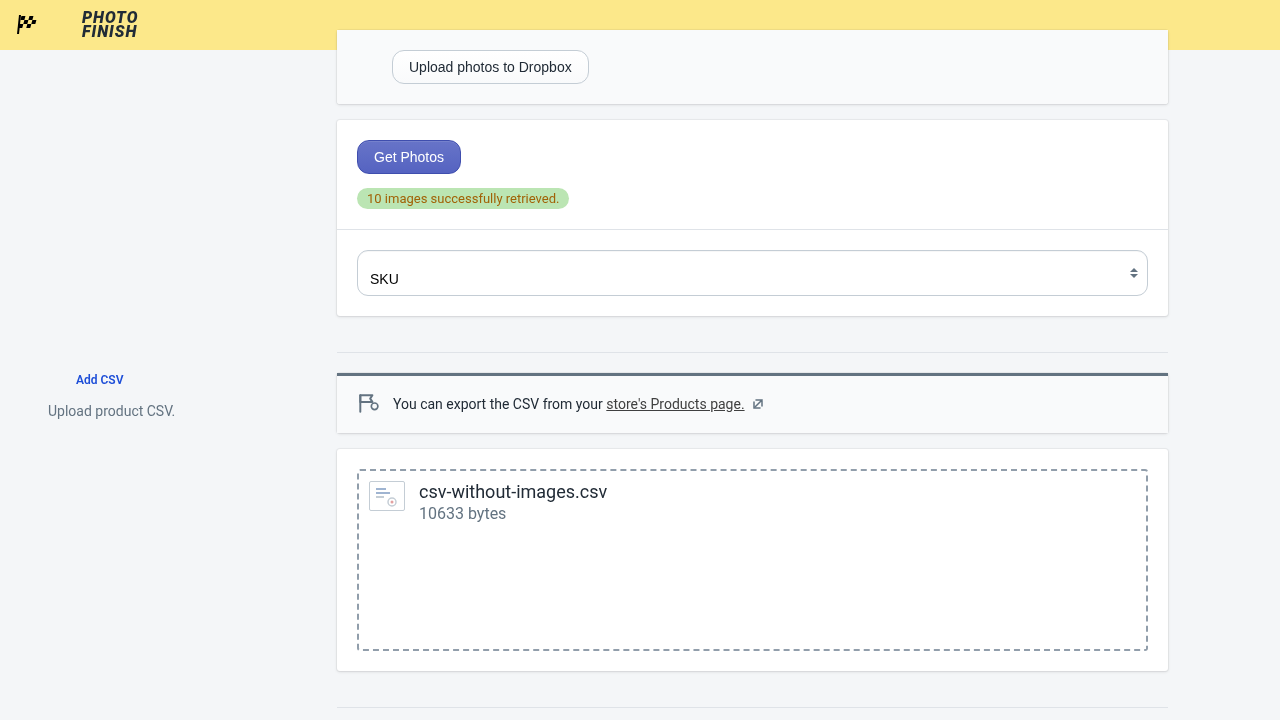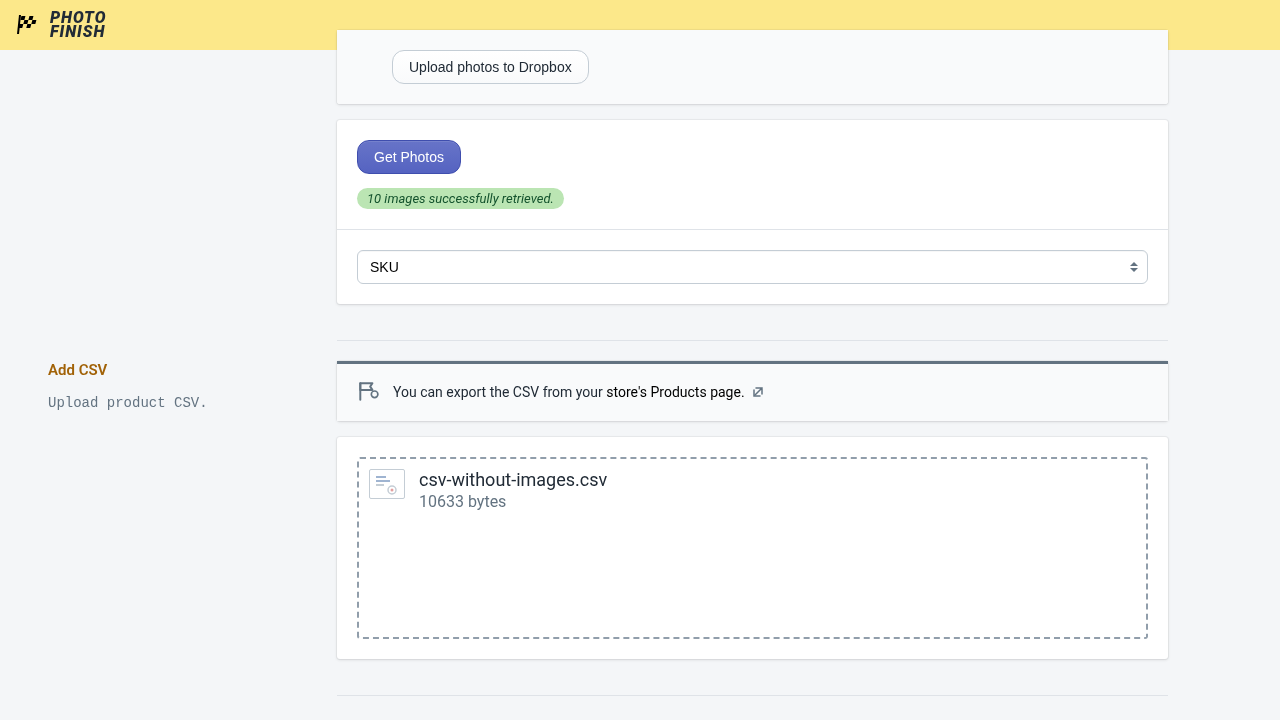"PHOTO" .logo-text { margin-left: none -> 32px }
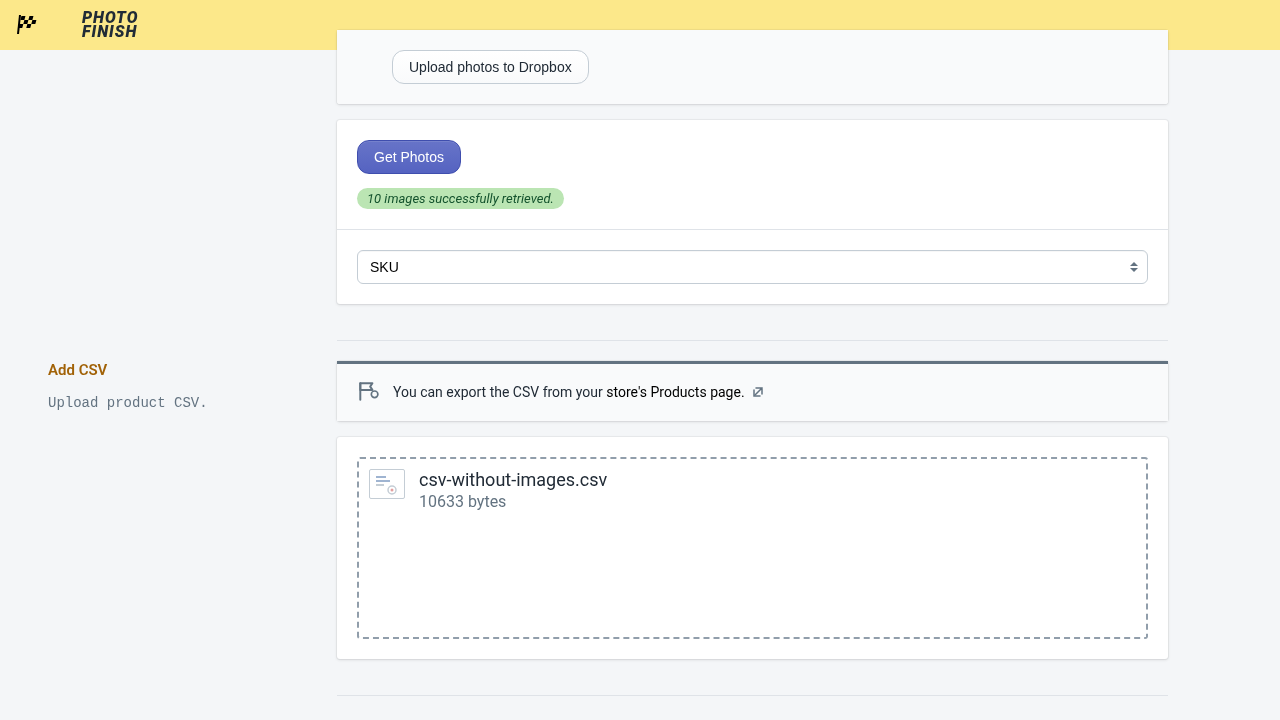"10 images successfully retrieved." .badge { color: #14532d -> #a16207; font-style: italic -> none }
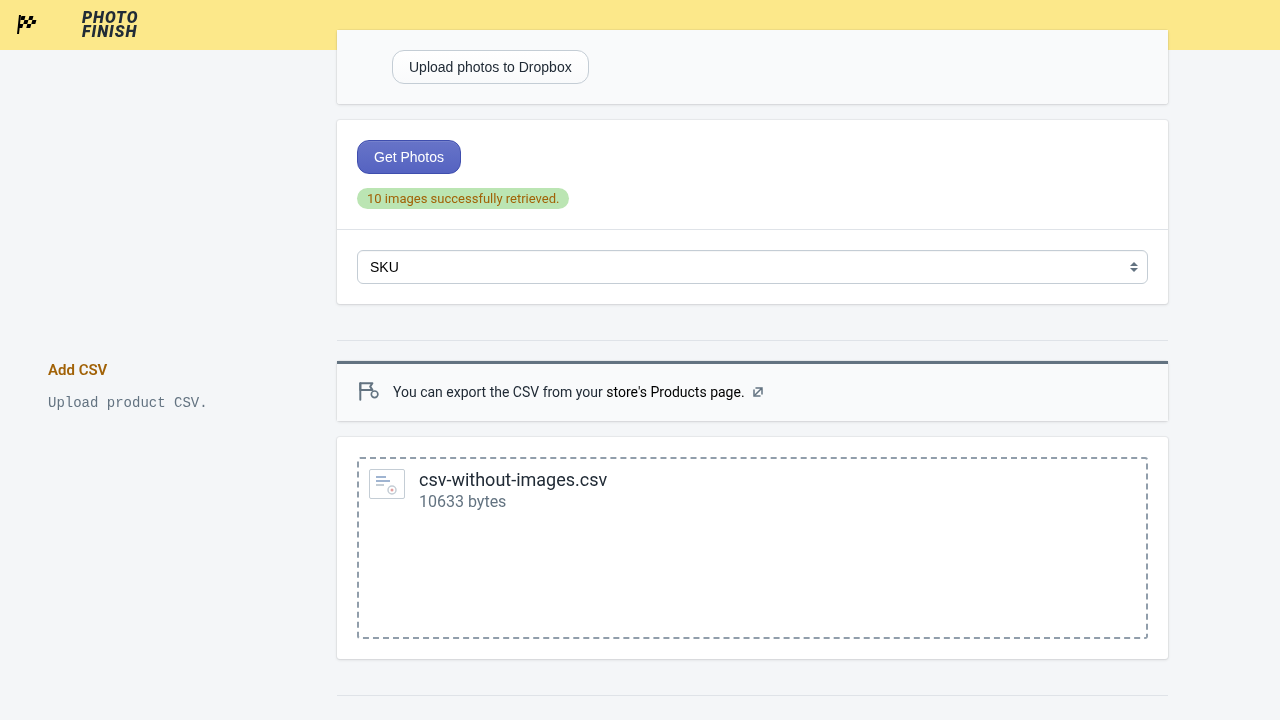"SKU" .select { border-radius: 6px -> 11px; padding: 8px 30px 8px 12px -> 20px 30px 8px 12px }
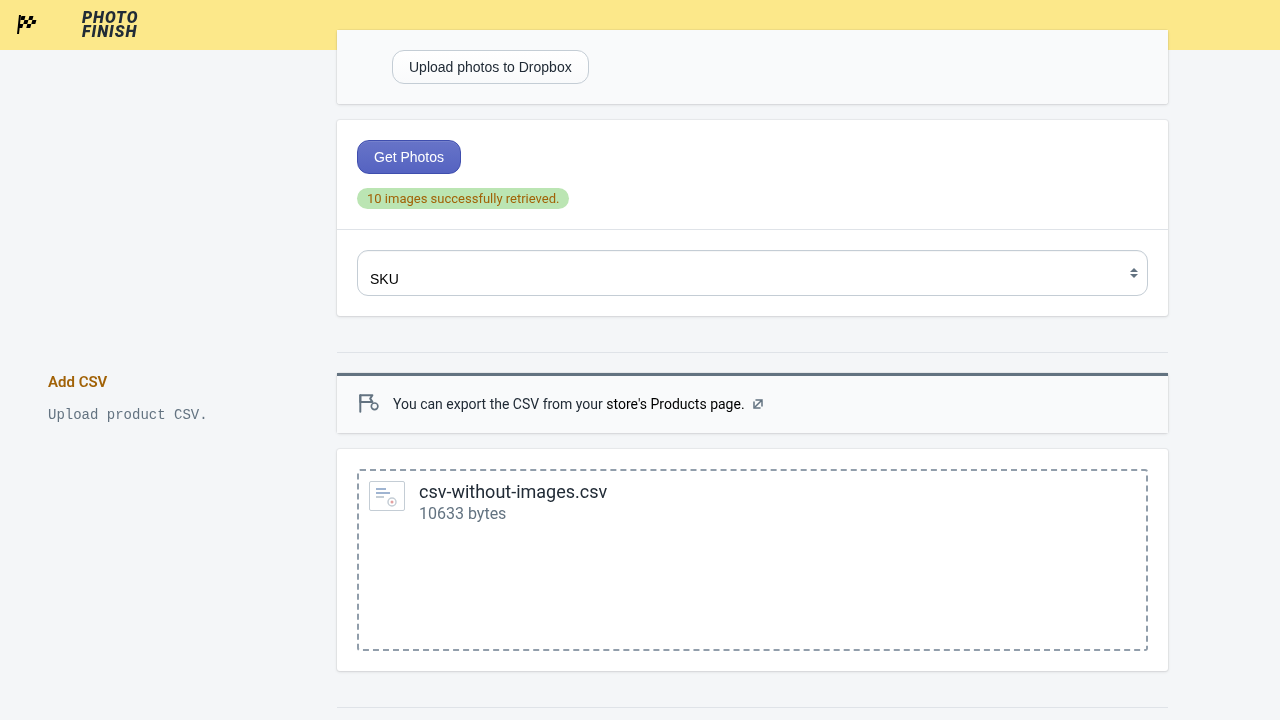"Add CSV" .sidebar h2 { color: #a16207 -> #1d4ed8; font-size: 15px -> 12px; margin-left: none -> 28px }
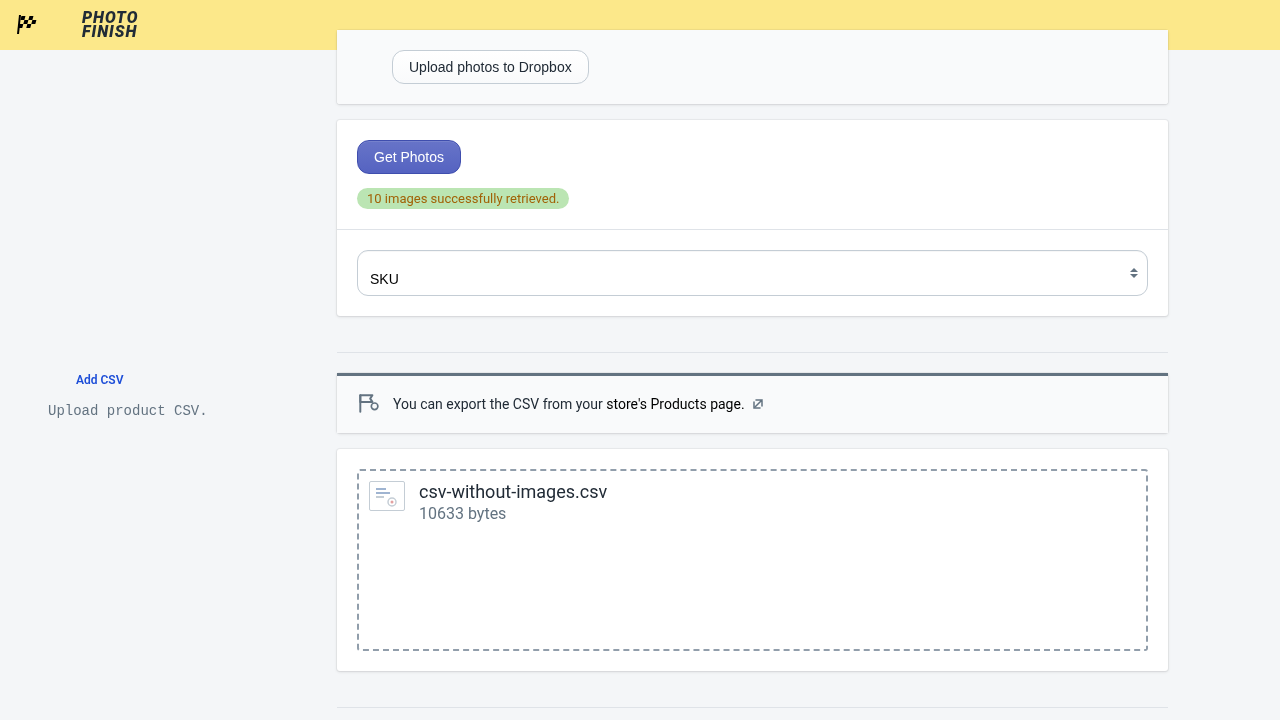"Upload product CSV." .sidebar p { font-family: Liberation Mono, monospace -> none }
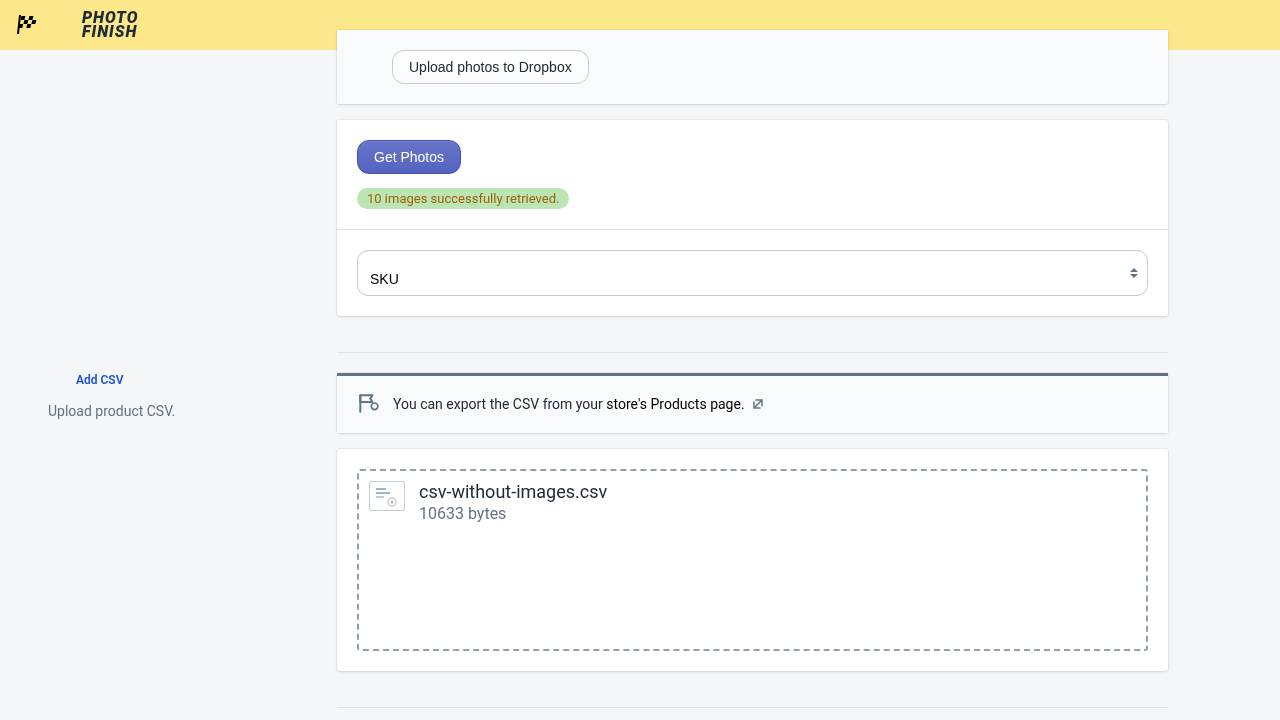"store's Products page." .link { color: #000000 -> #404040; text-decoration: none -> underline }
